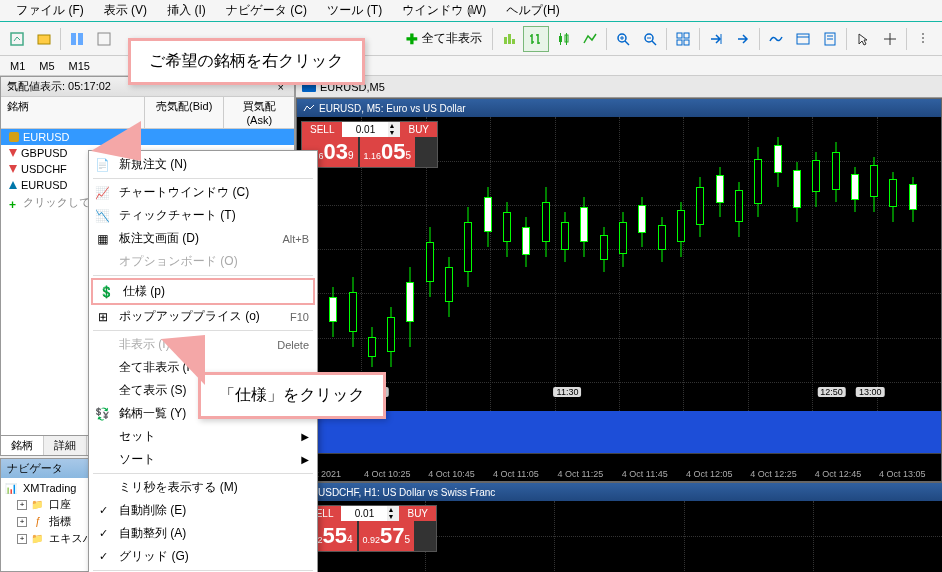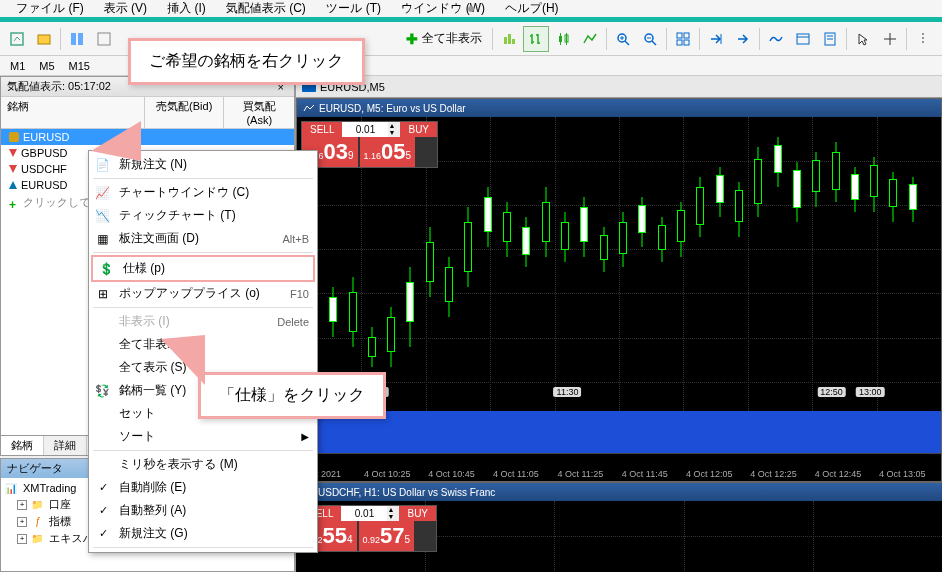"ファイル (F)" .menubar { border-bottom: 5px solid #14b8a6 -> 1px solid #14b8a6 }
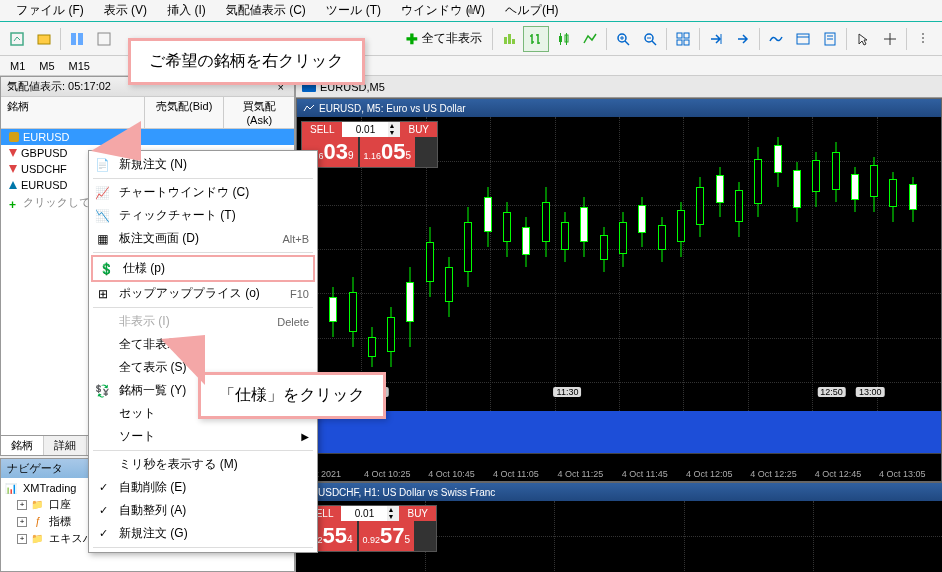"気配値表示 (C)" div.menu-item { text: 気配値表示 -> ナビゲータ }
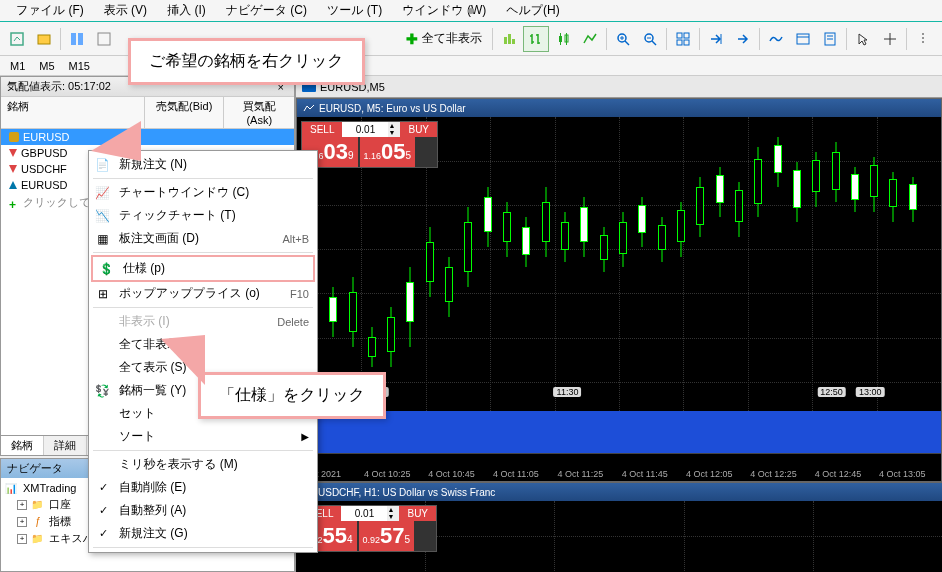"オプションボード (O)" div.ctx-item { html: none -> <div> <span>オプションボード (O)</span> </div> }
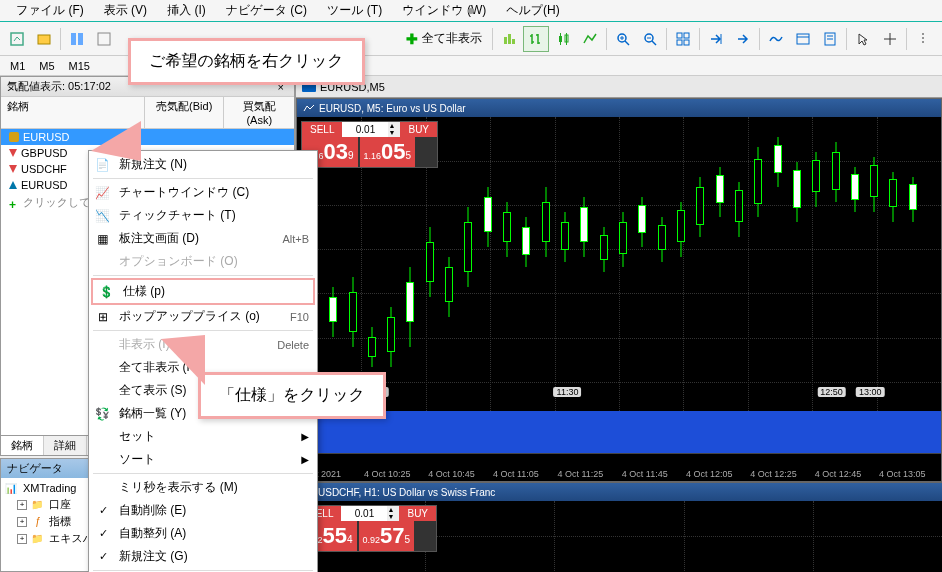"新規注文 (G)" span { text: 新規注文 -> グリッド }
